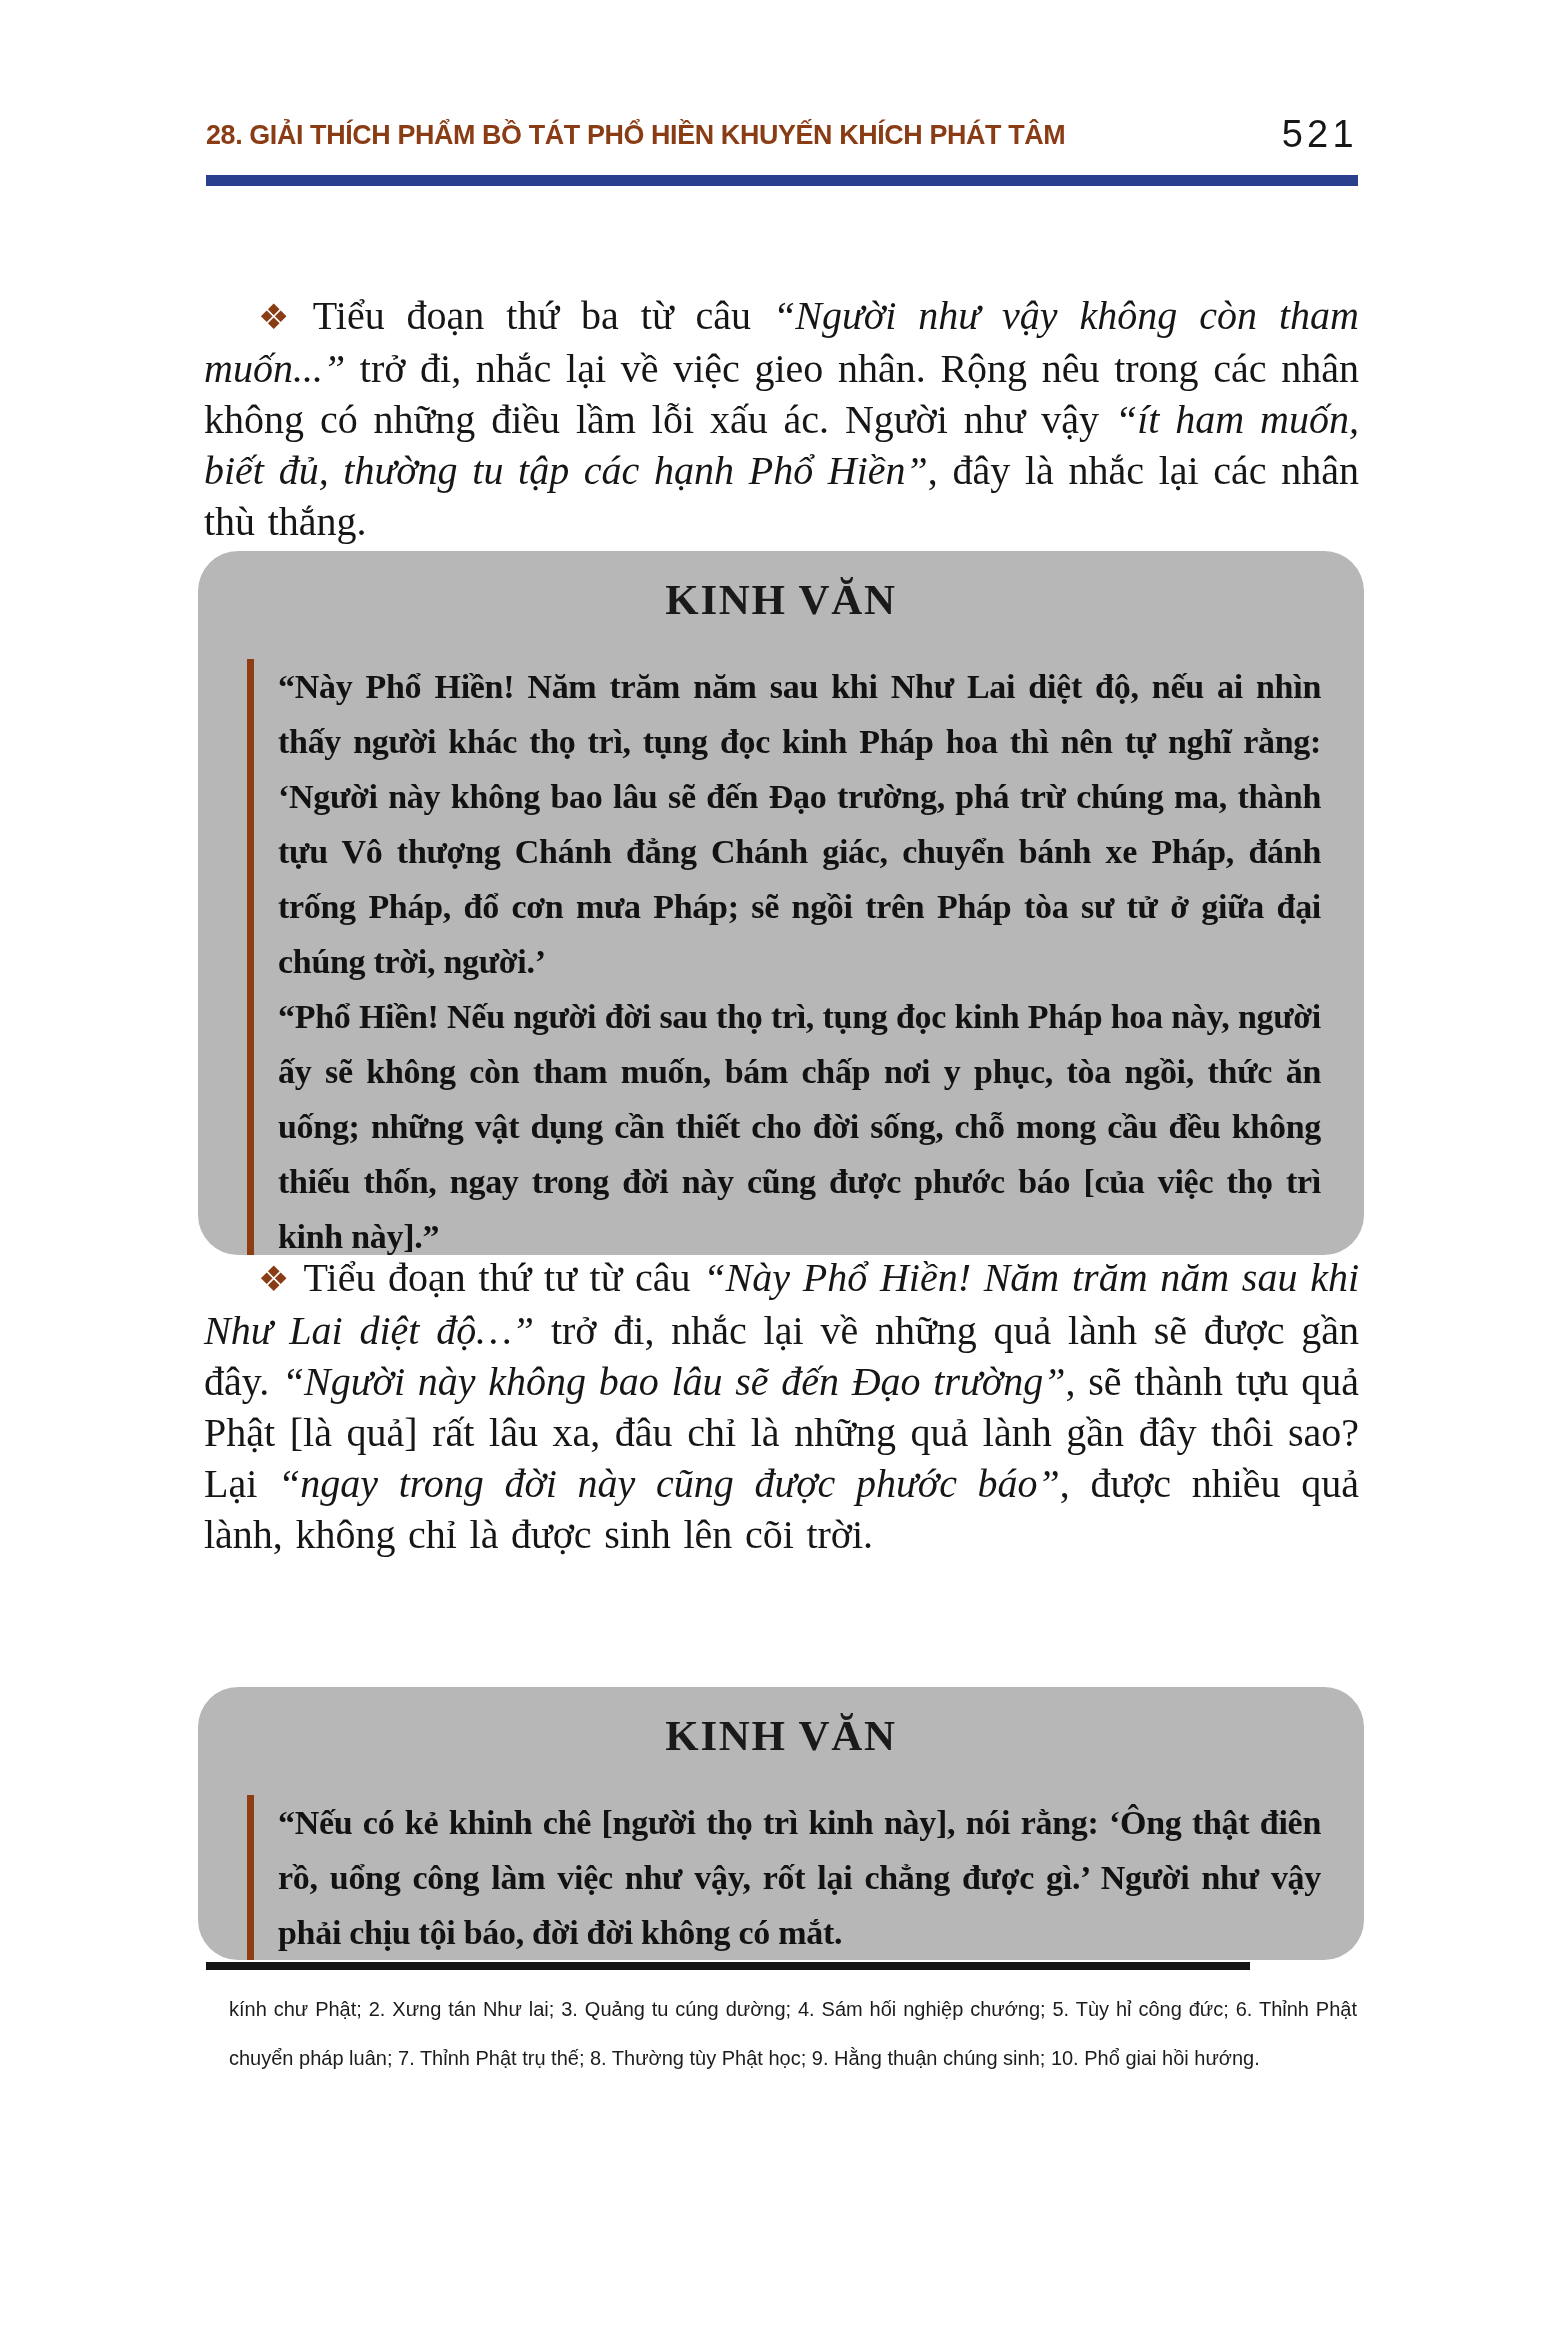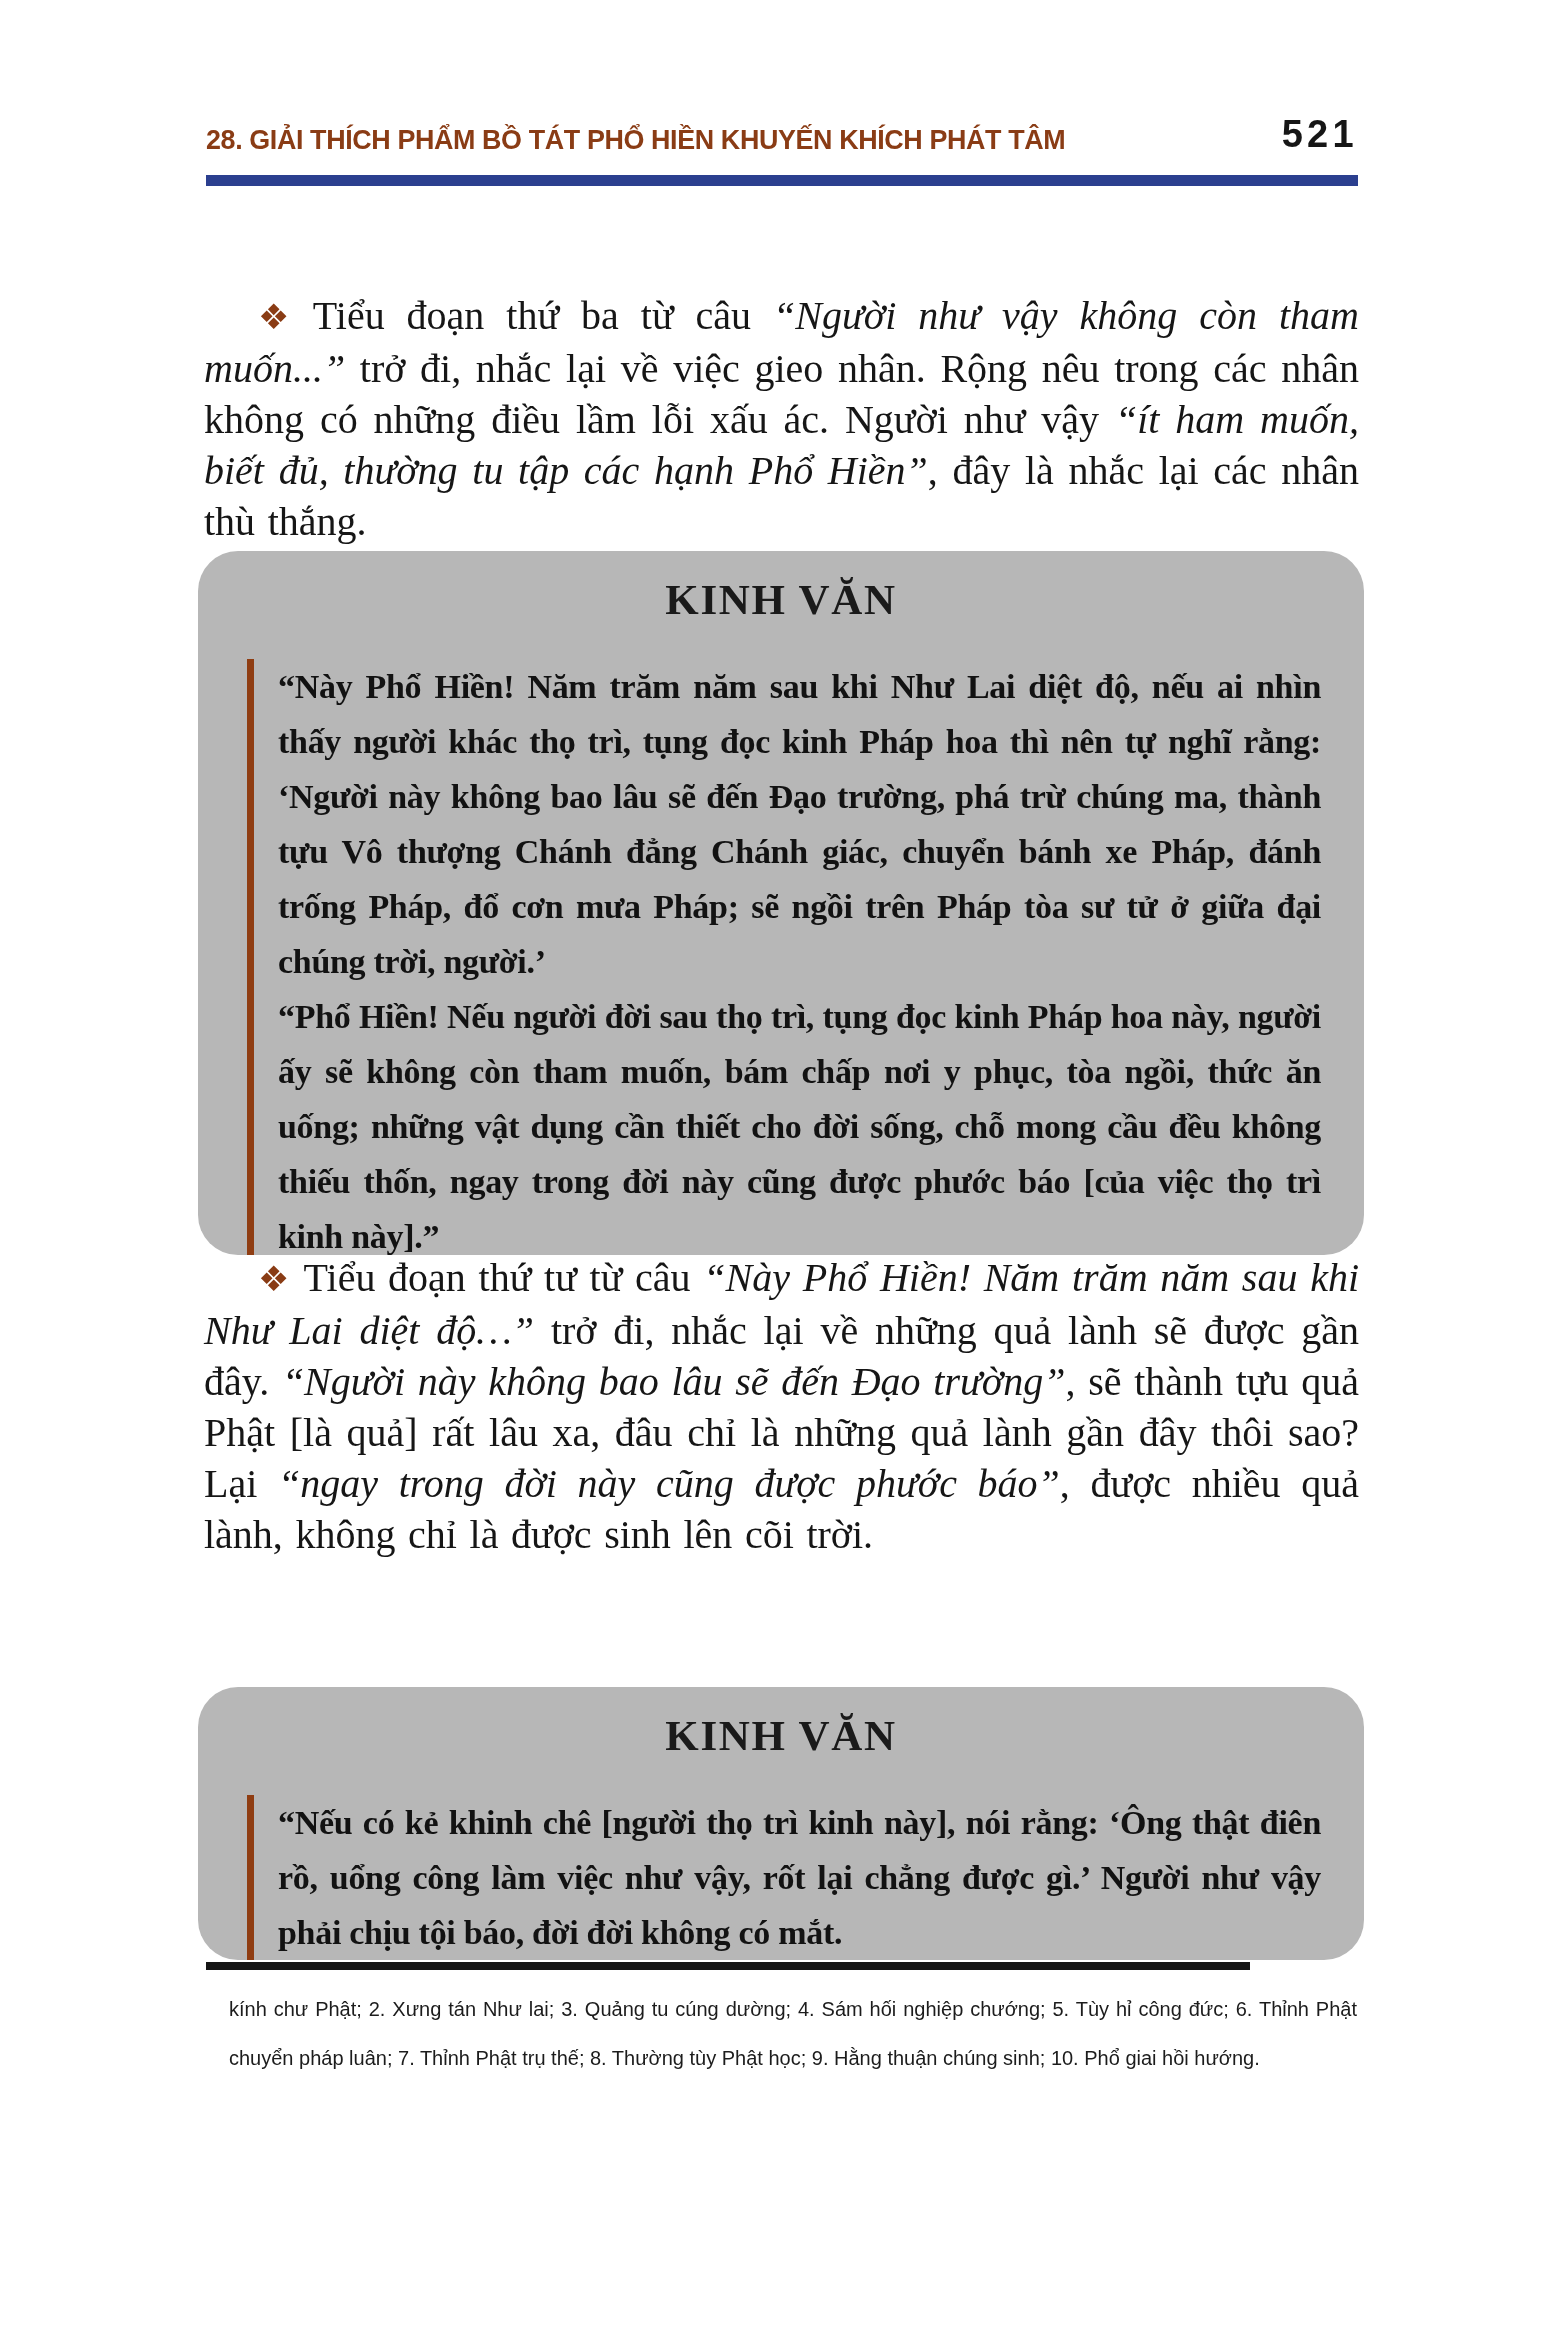"28. GIẢI THÍCH PHẨM BỒ" .header { align-items: flex-end -> center }
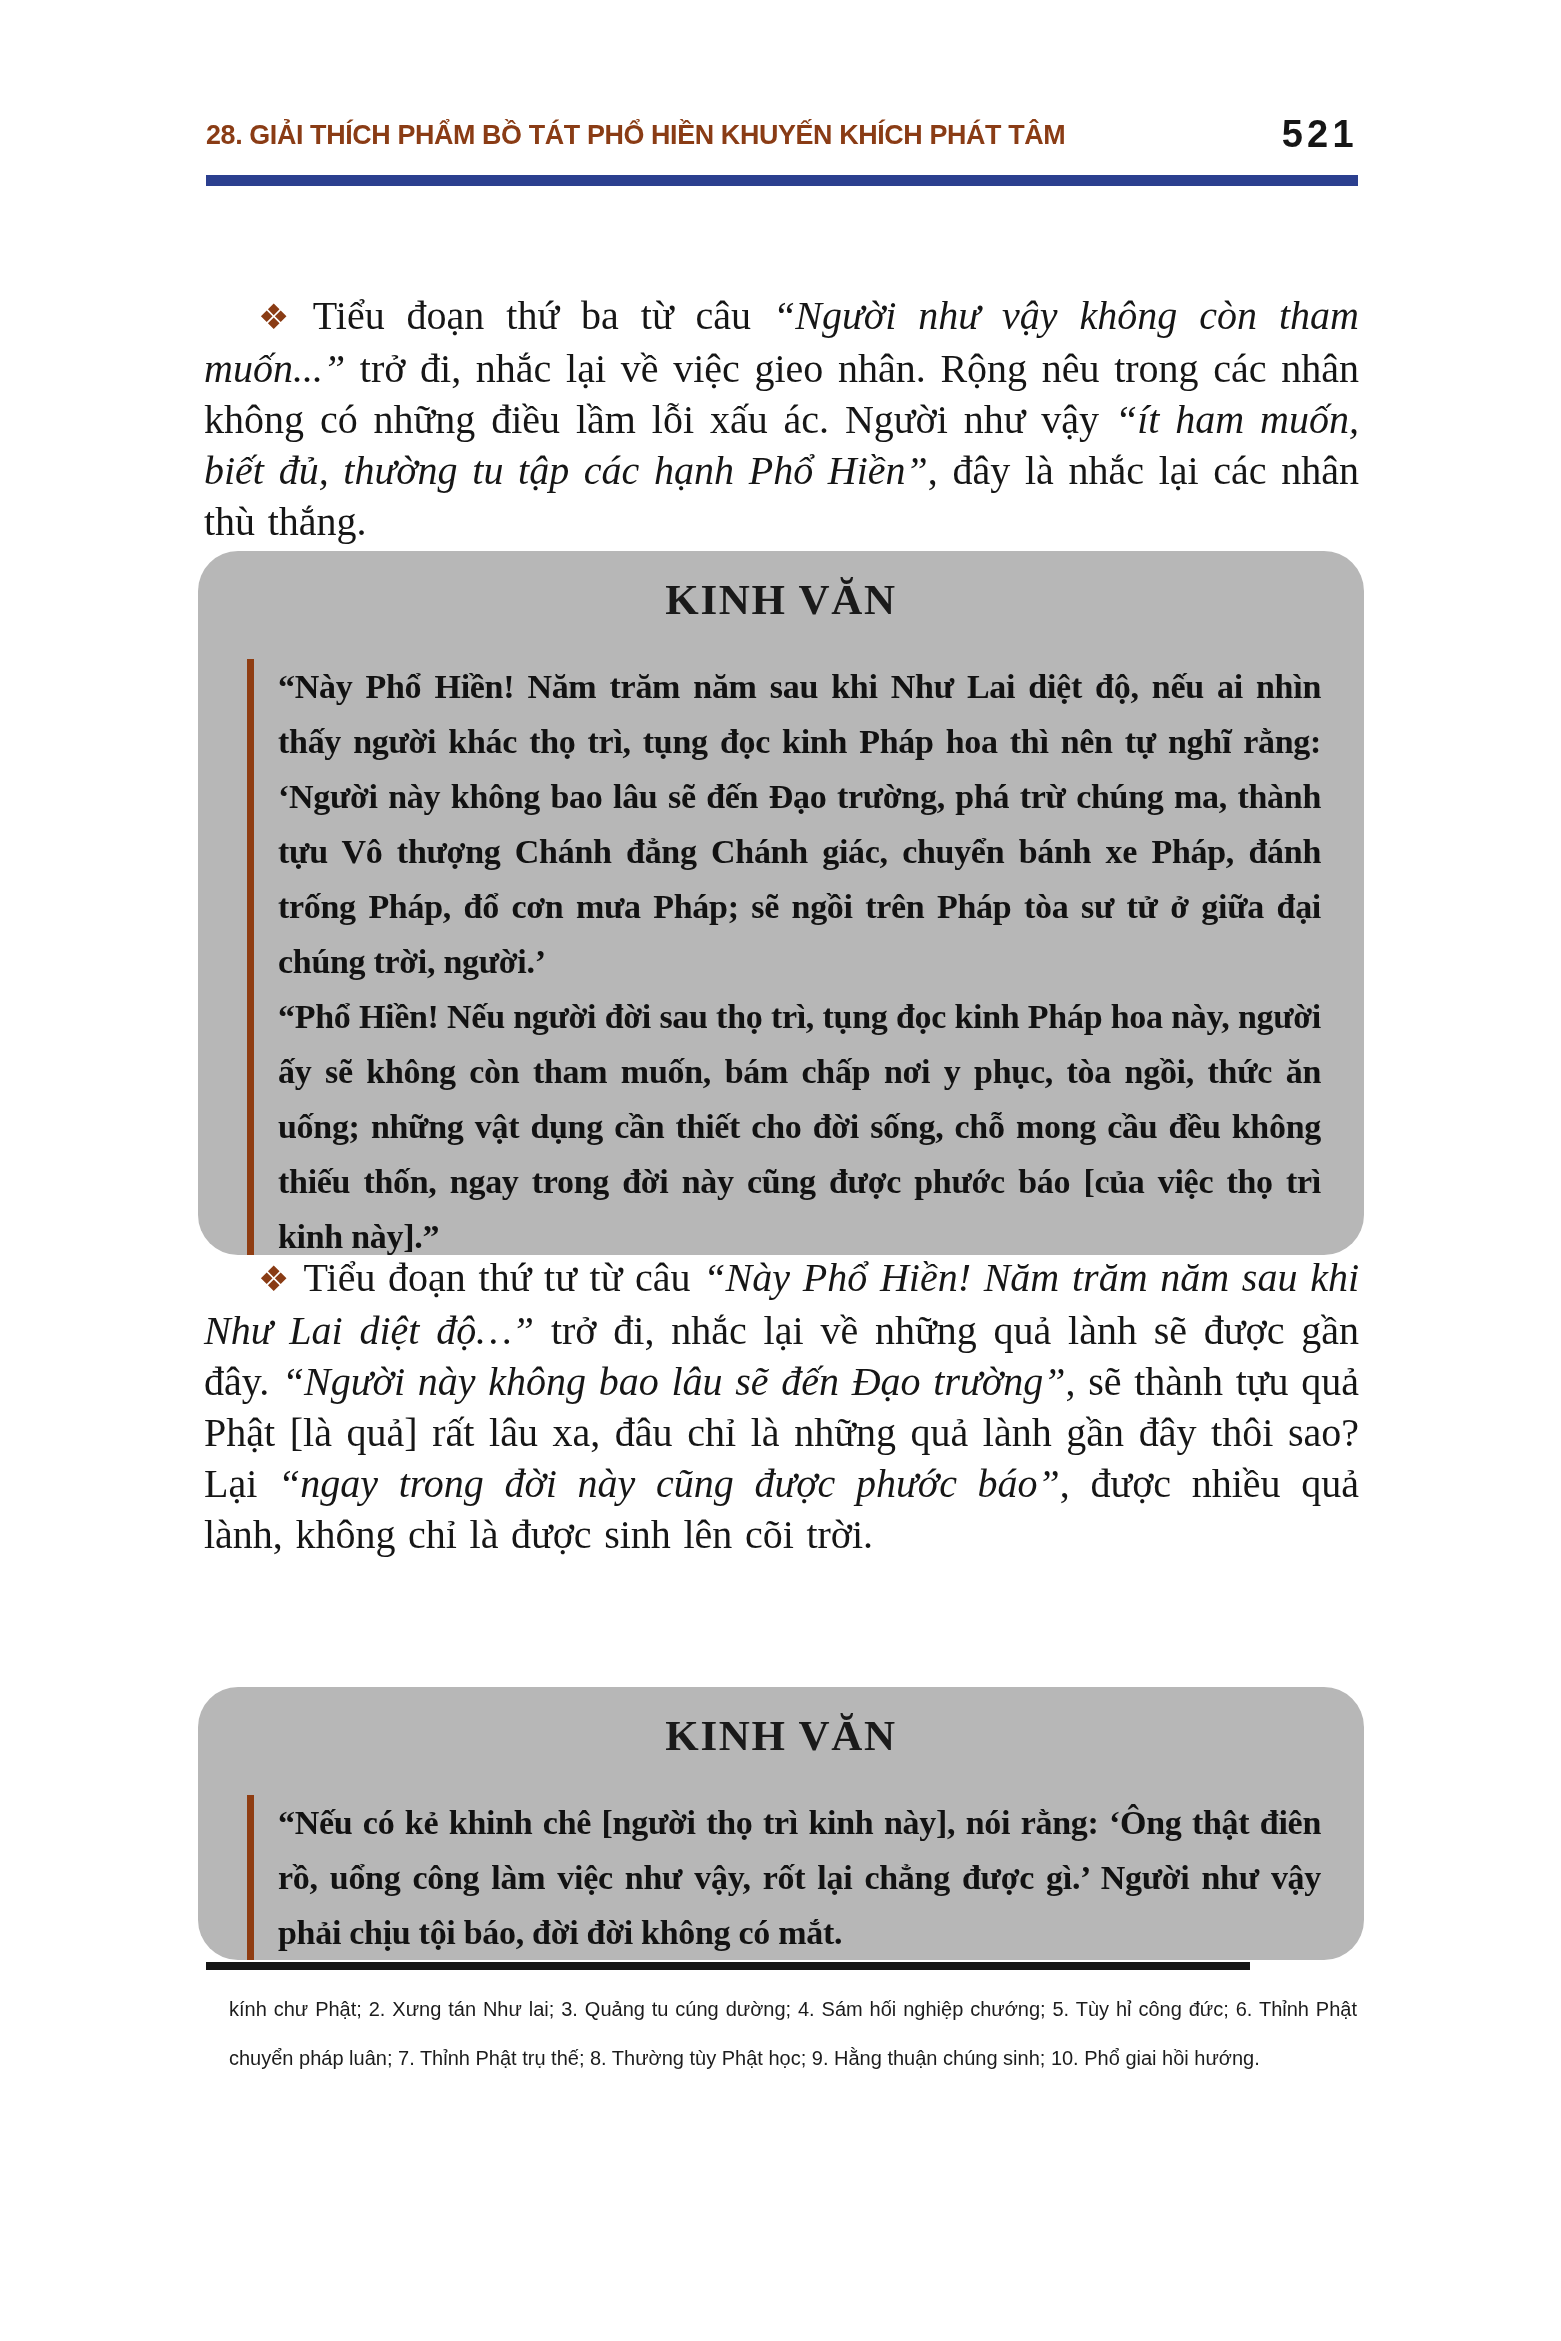"521" .page-number { font-weight: bold -> normal }
